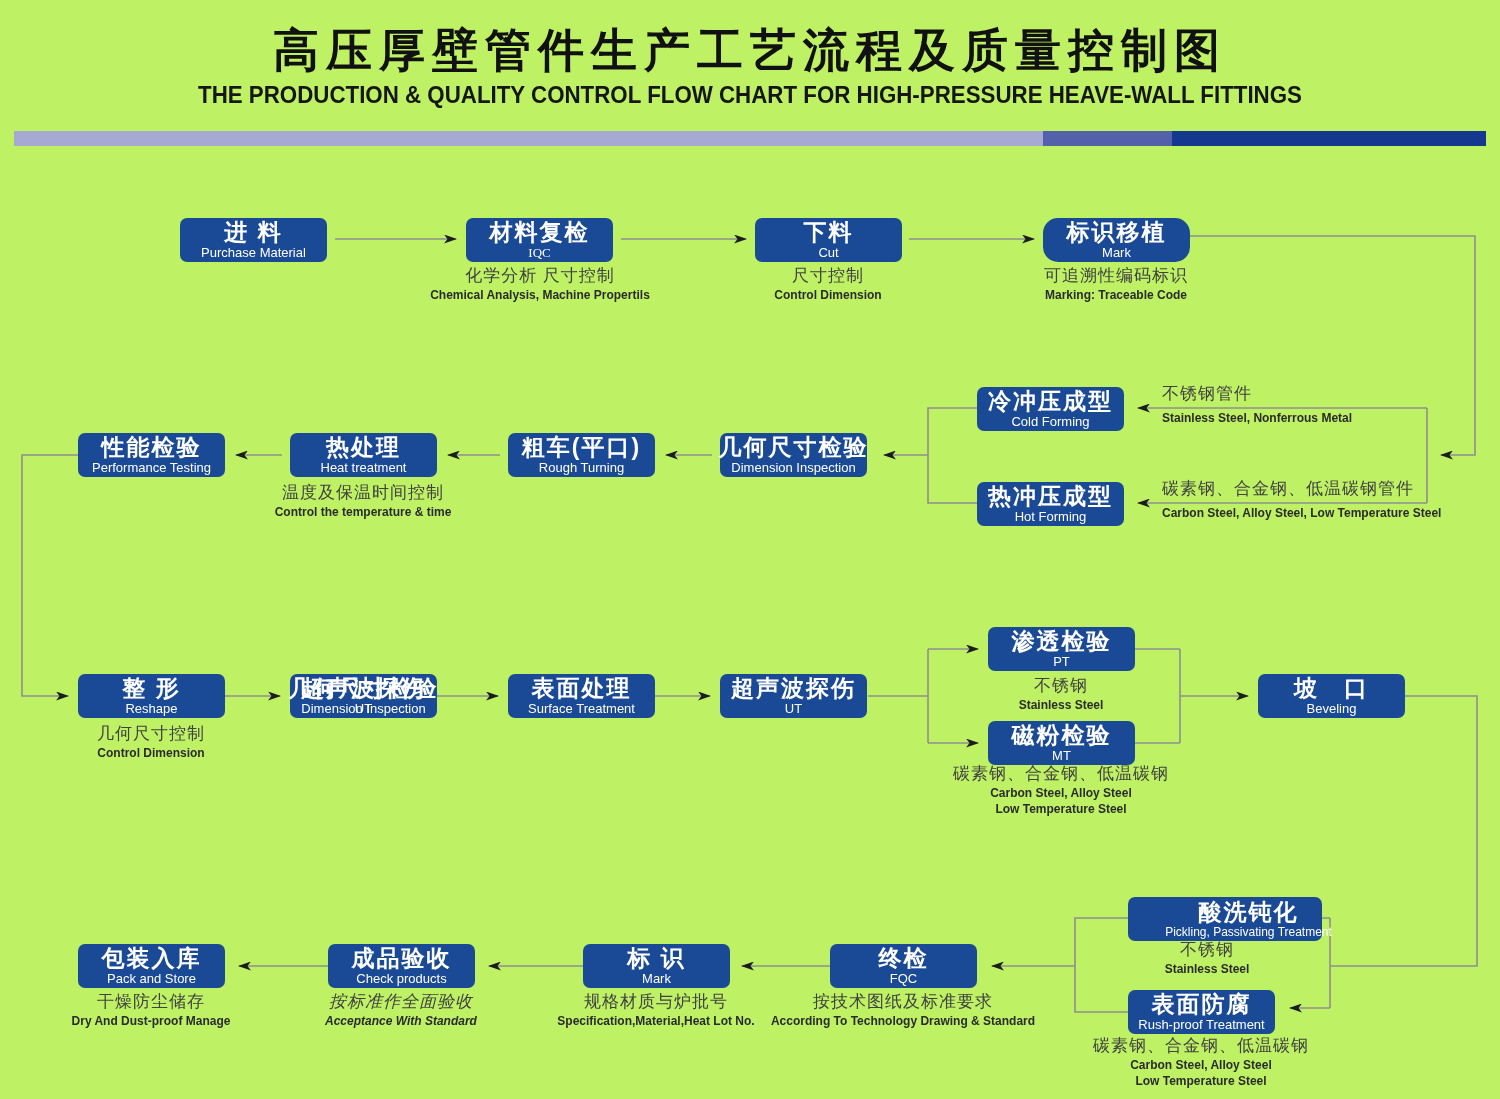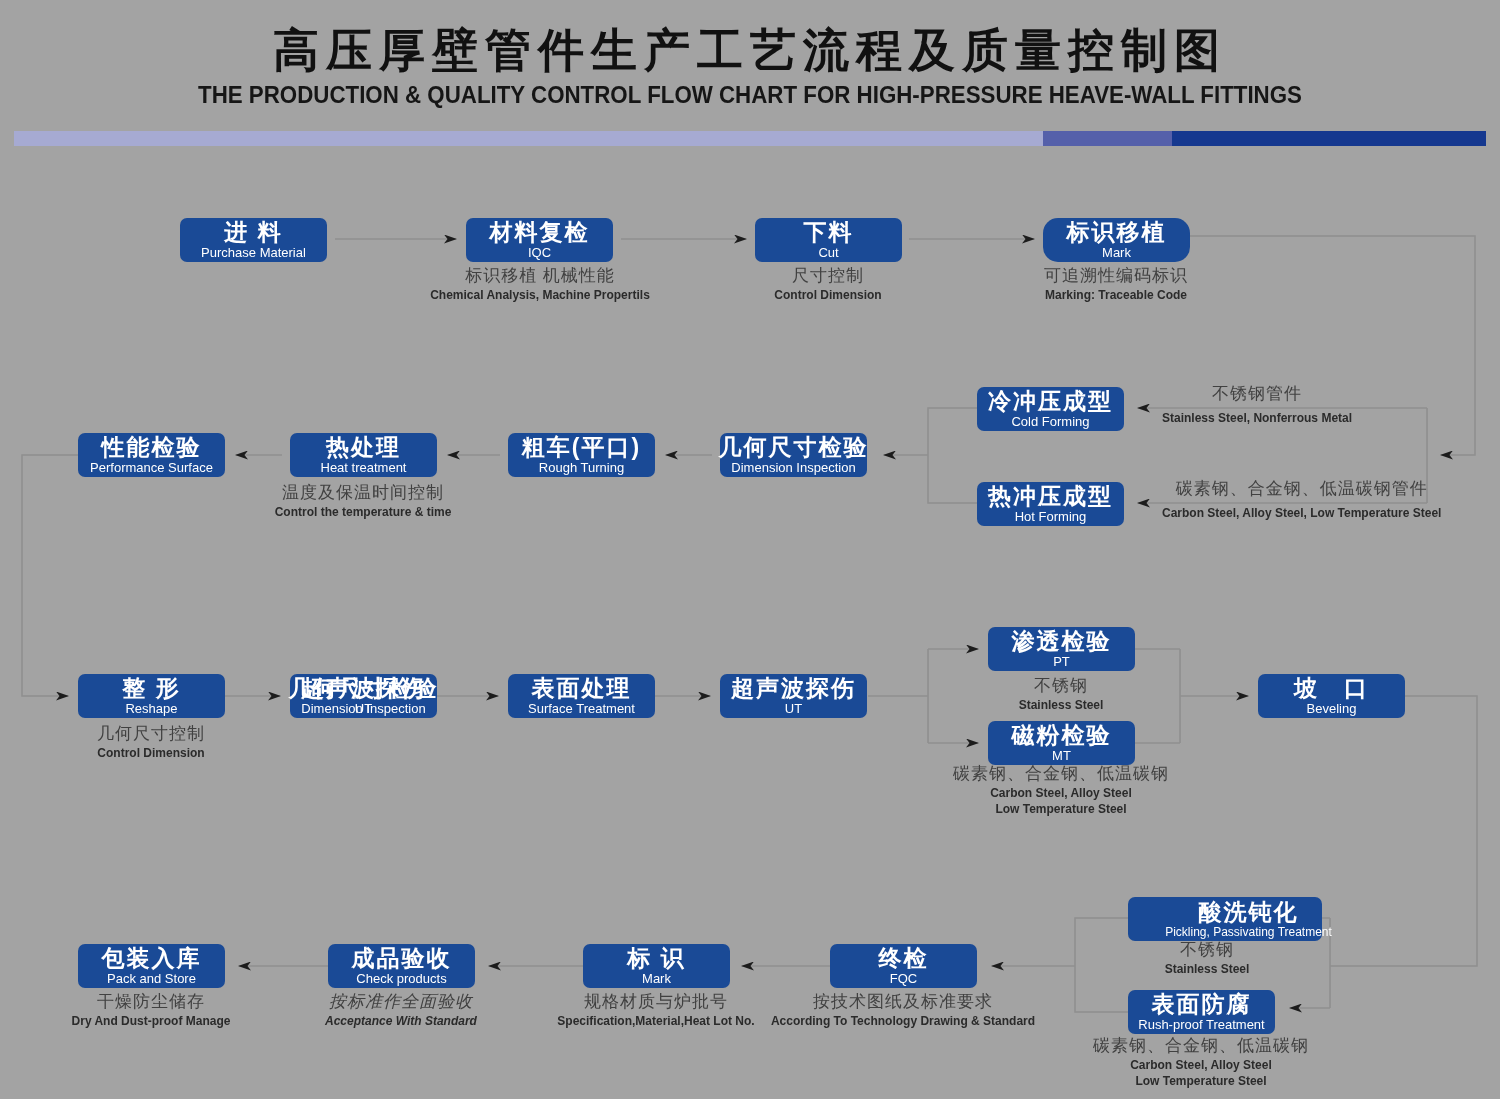"高压厚壁管件生产工艺流程及质量控制图" #canvas { background: #a3a3a3 -> #bef264 }
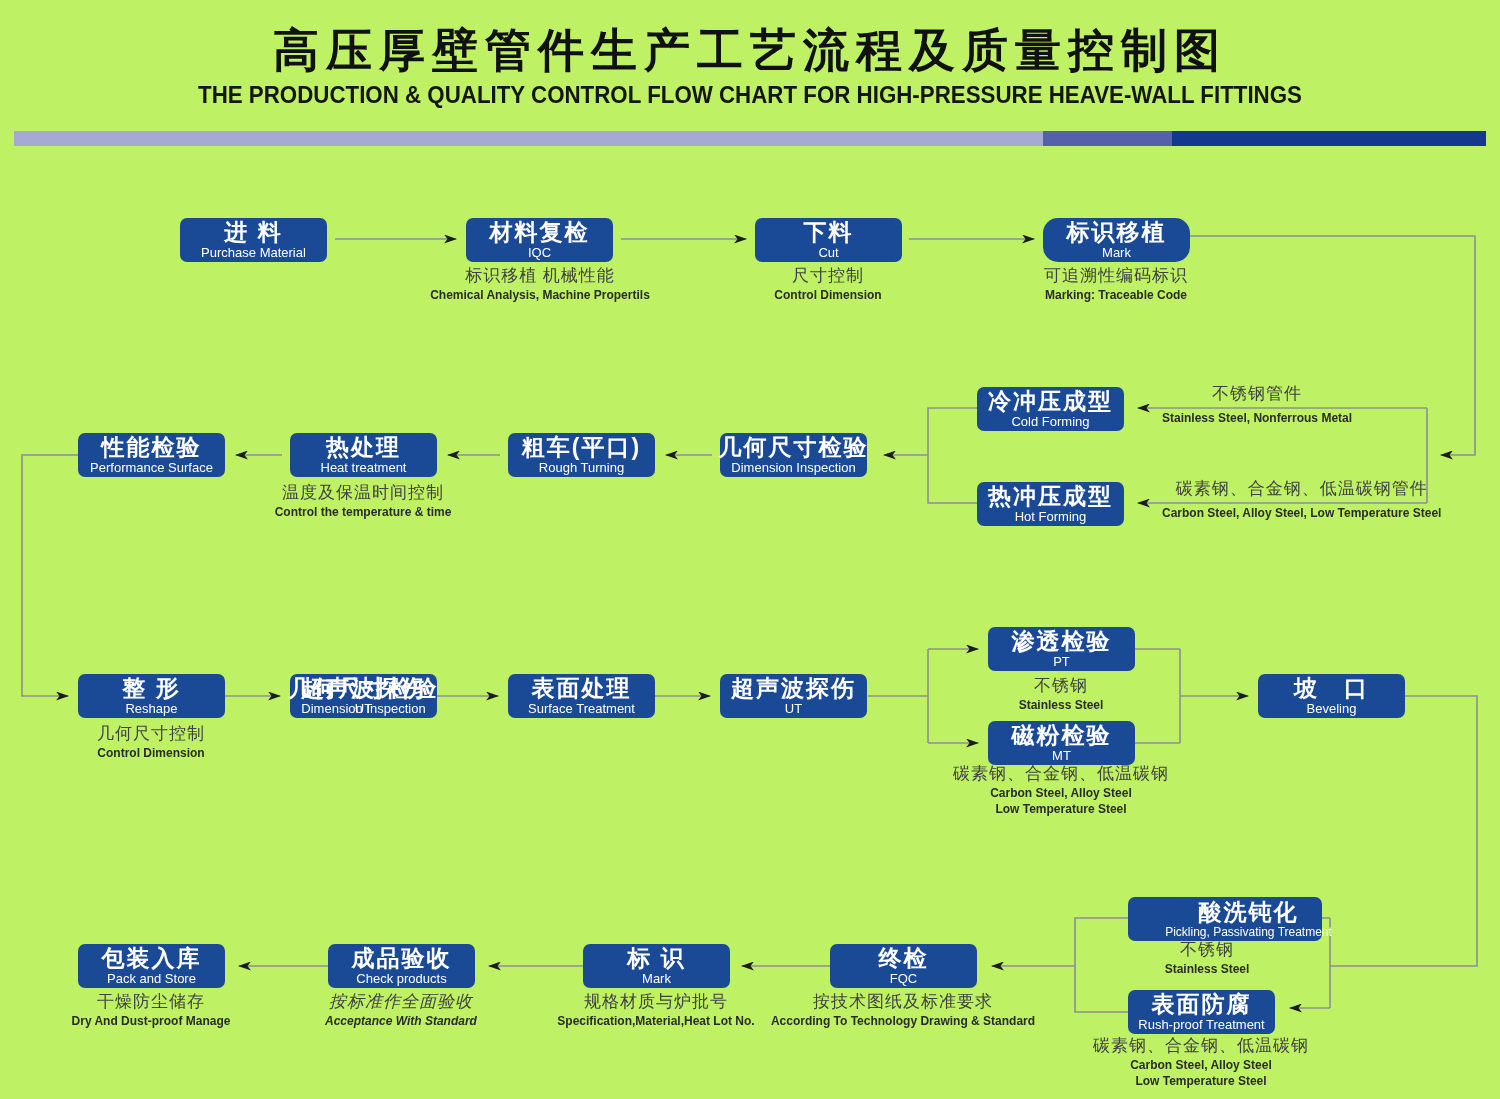"材料复检" div.node { font-family: none -> Liberation Serif, serif }
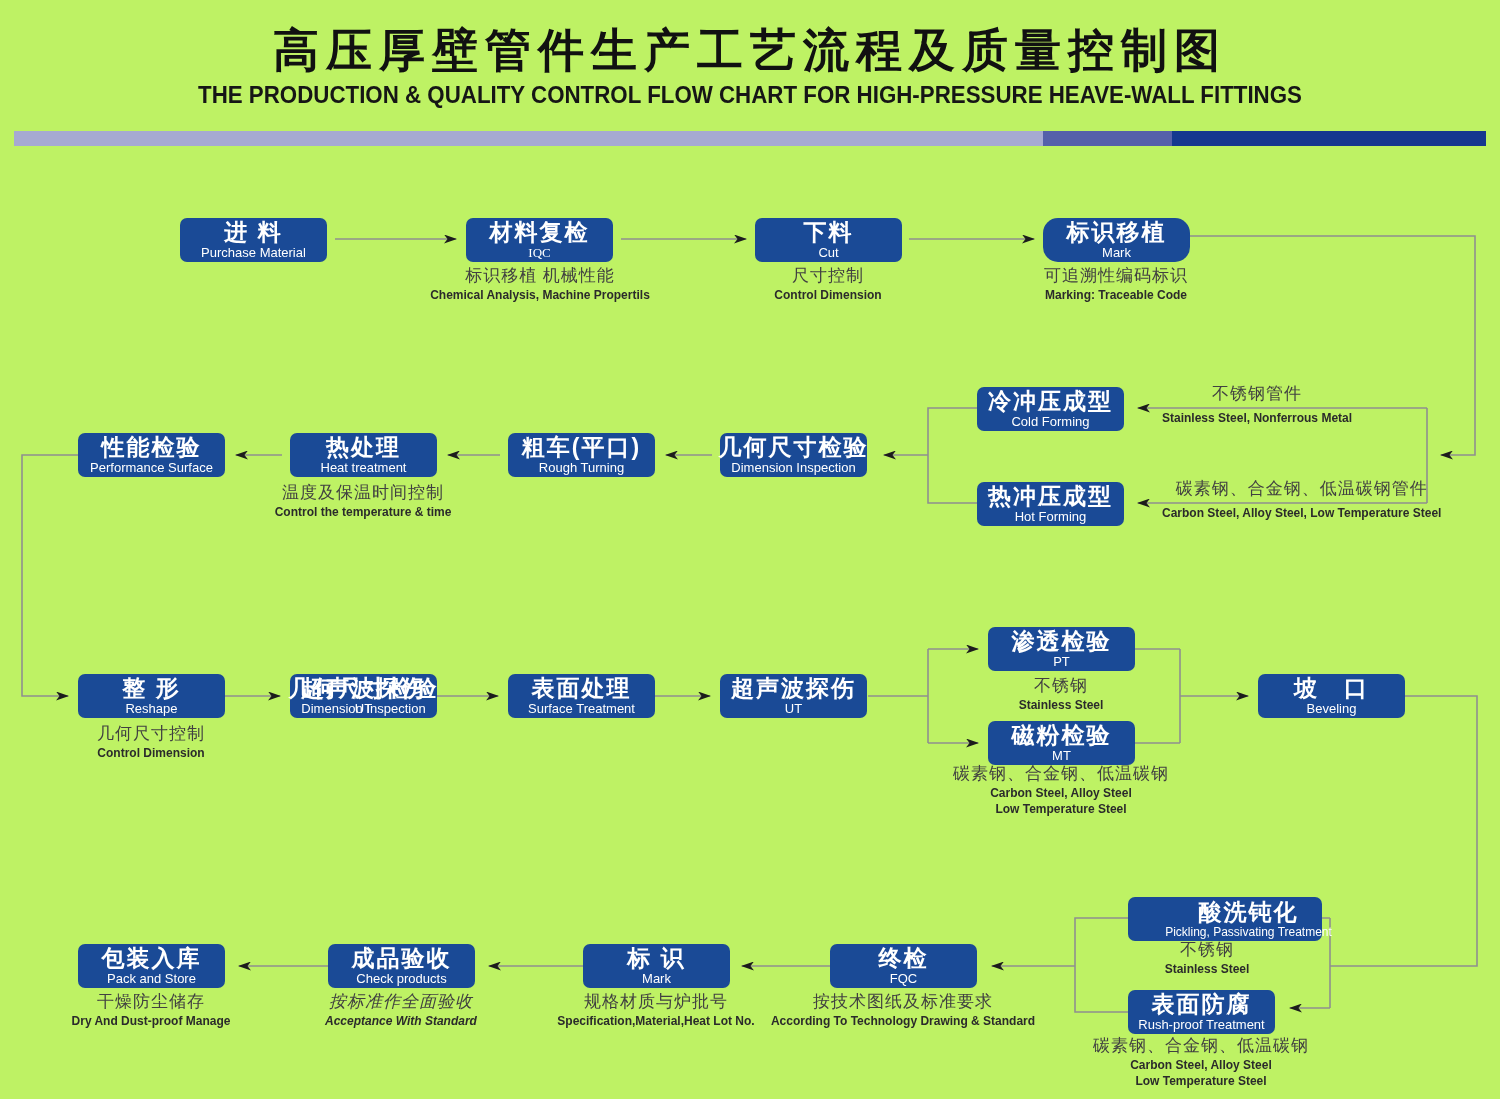"标识移植 机械性能" div.nzh { text: 标识移植 机械性能 -> 化学分析 尺寸控制 }
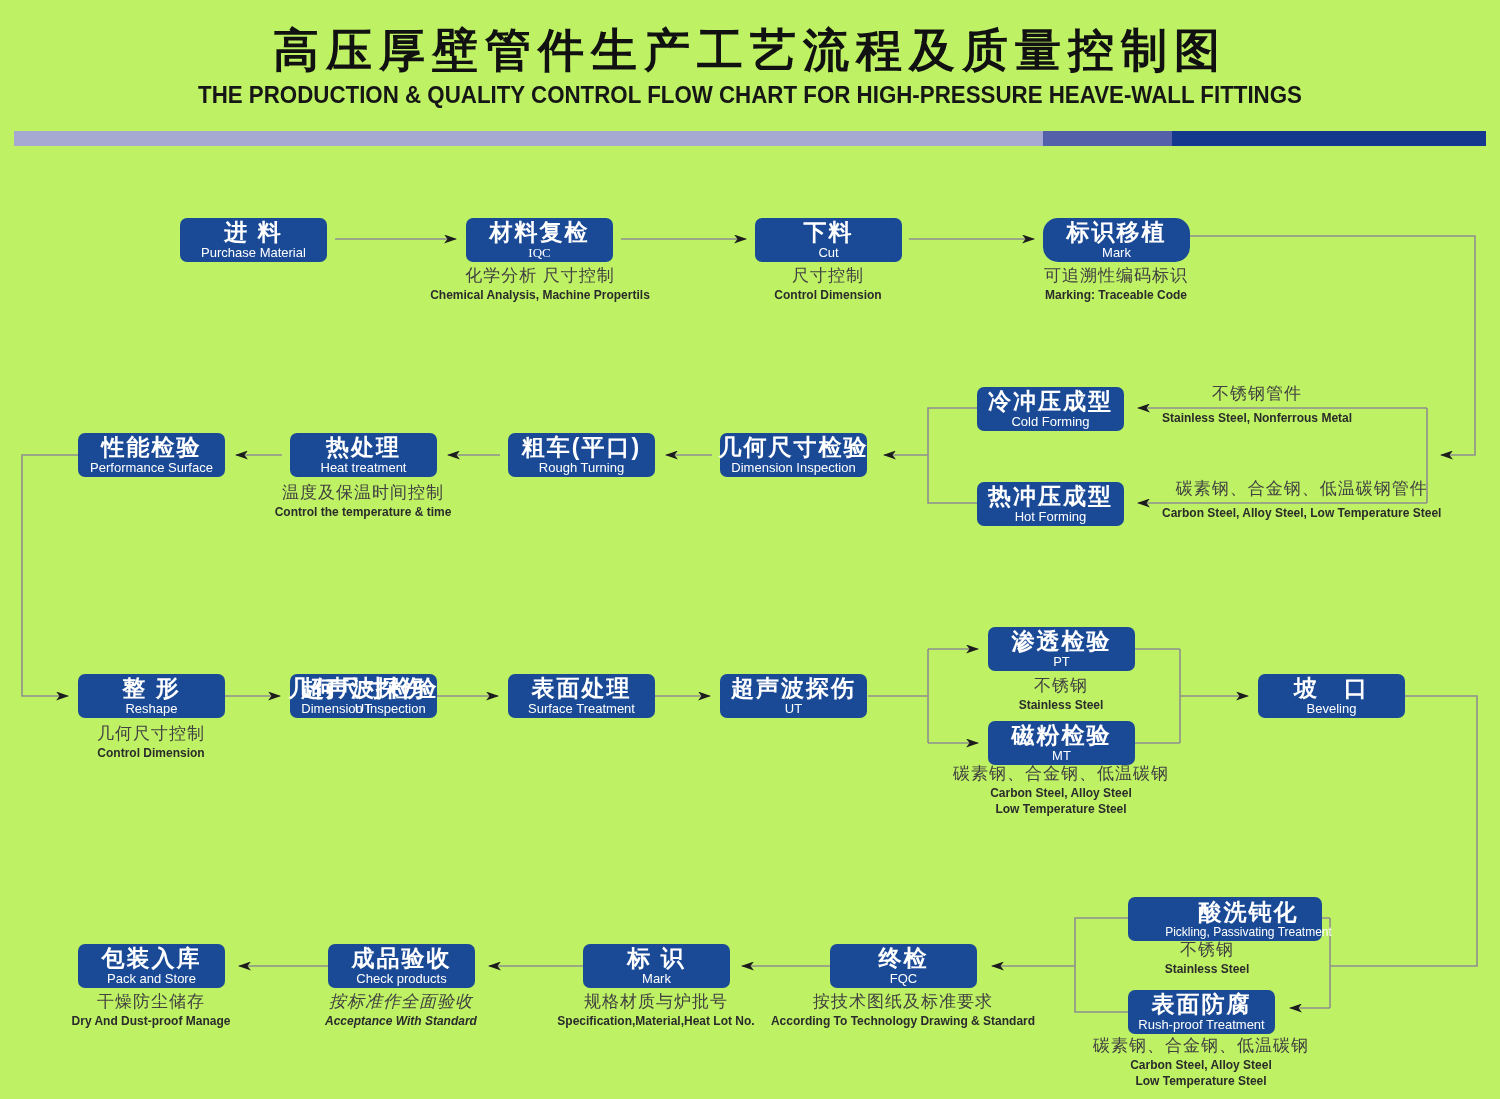"不锈钢管件" .sidenote { text-align: center -> left }
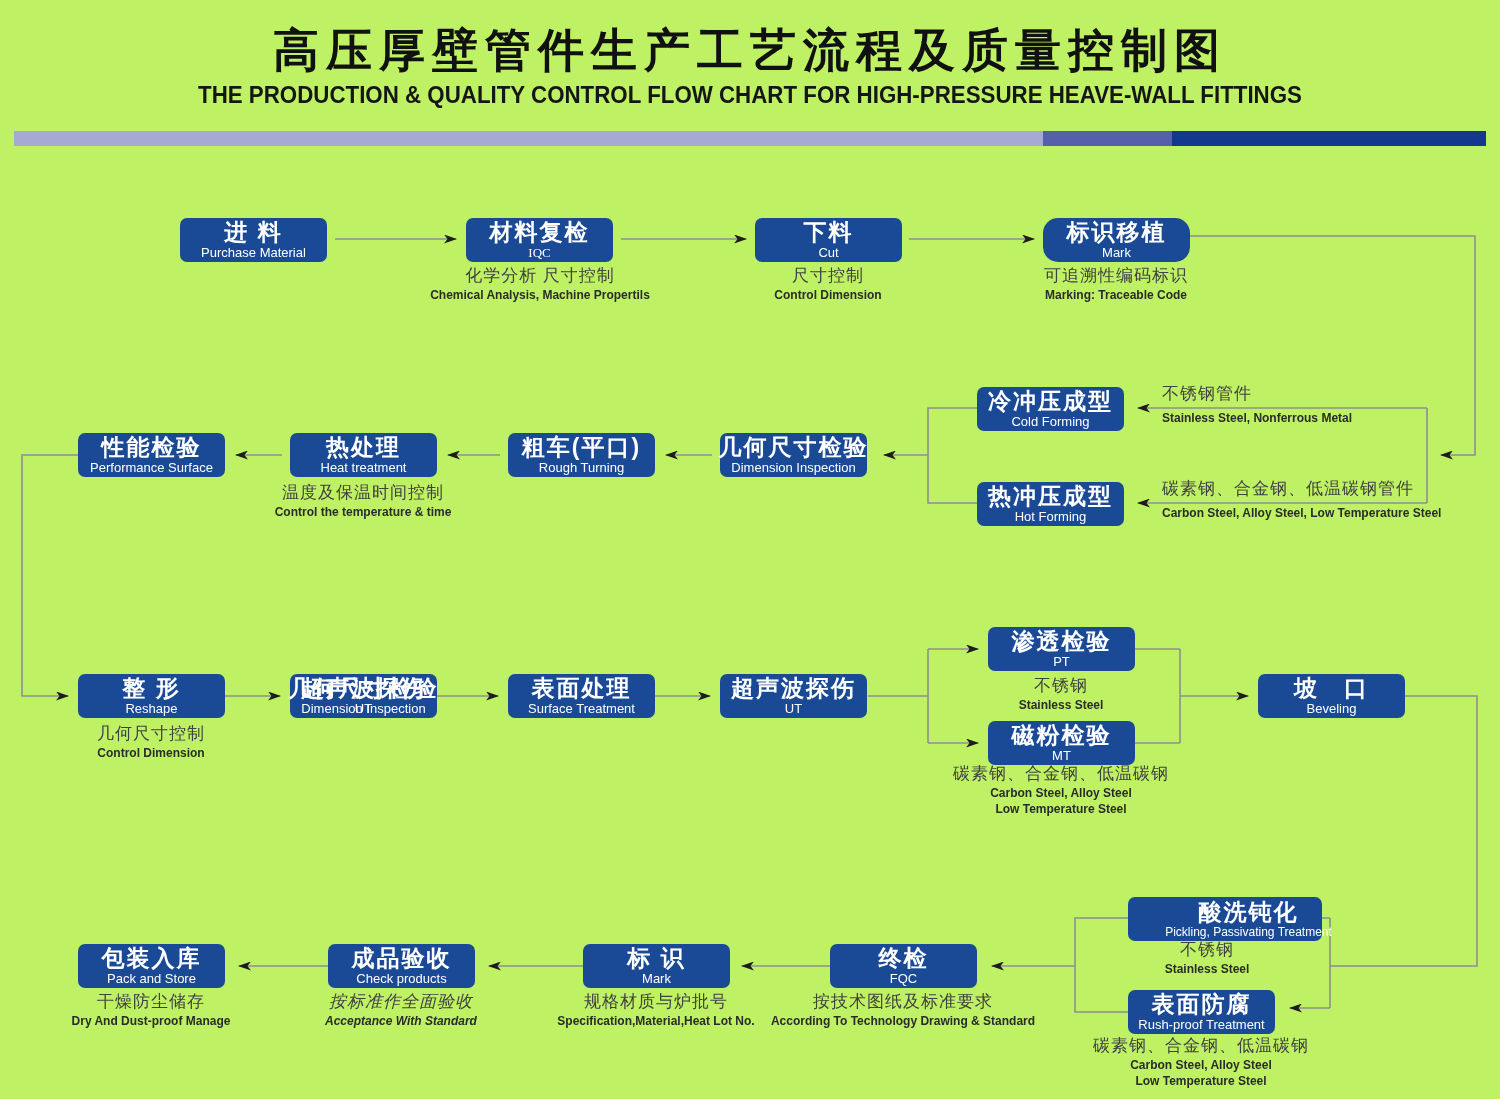"Performance Surface" div.en { text: Surface -> Testing }
